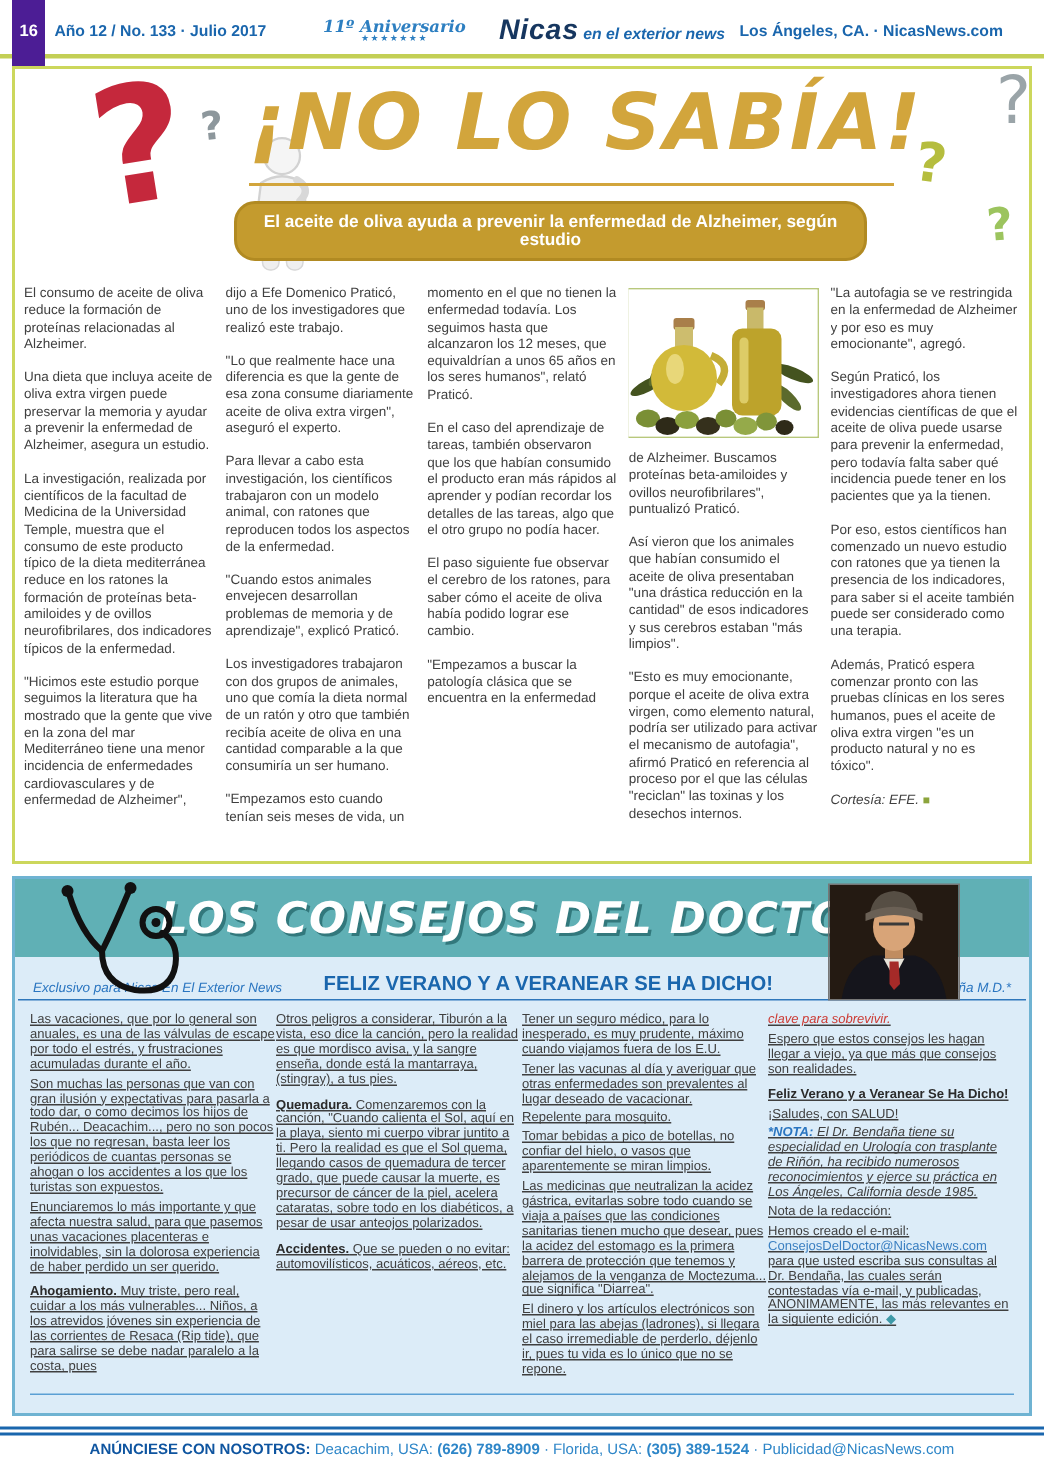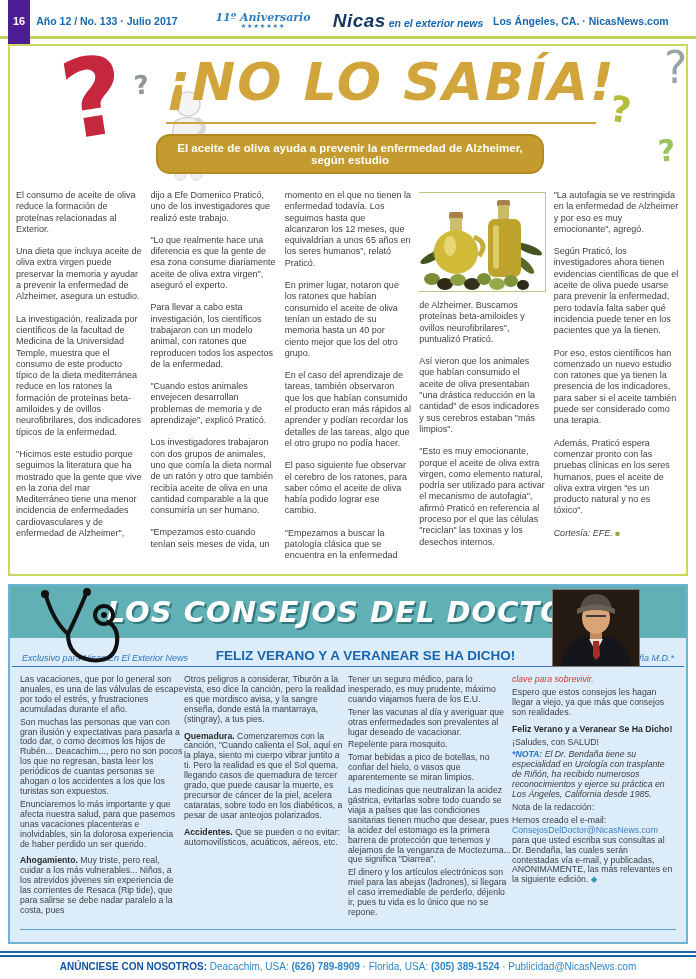"El aceite de oliva ayuda" .subtitle-pill { width: 388px -> 422px }
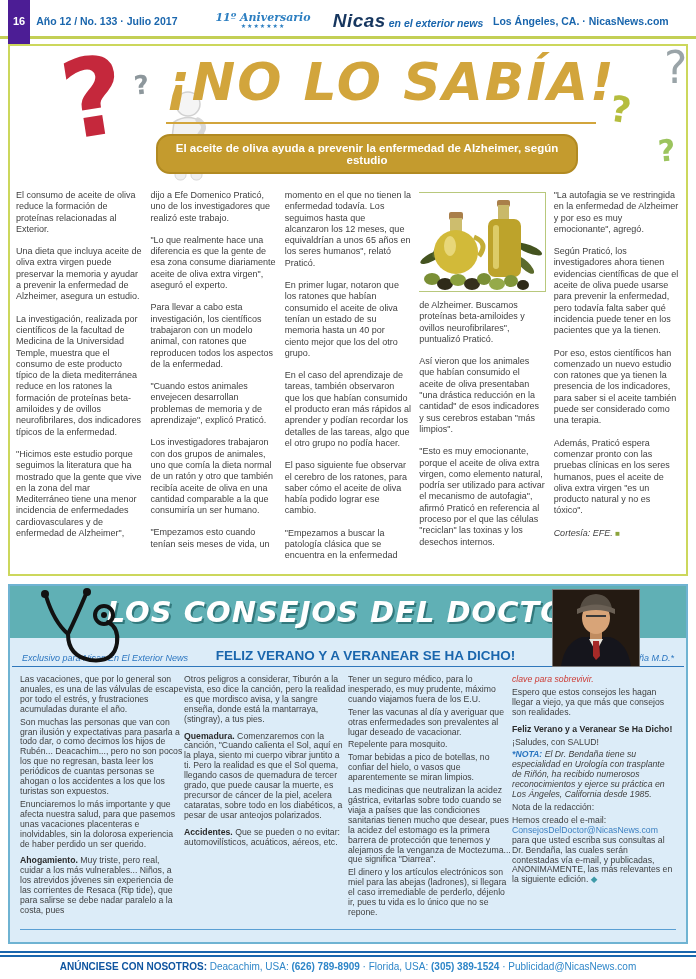"El consumo de aceite de" span { text: Exterior -> Alzheimer }
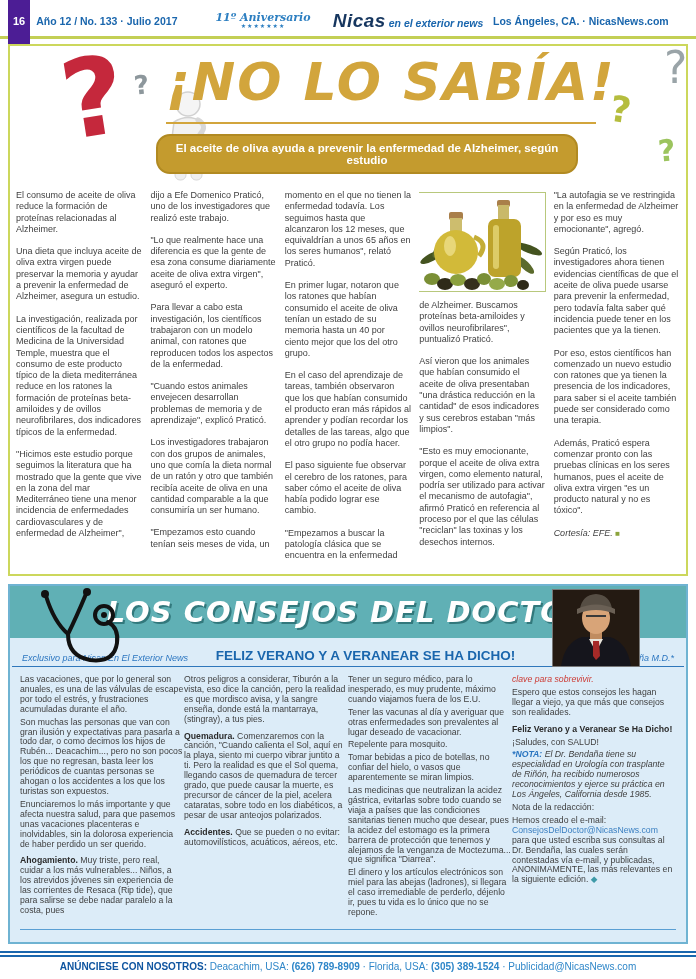"En primer lugar, notaron que" p { html: <p><span>En primer lugar, notaron que los ratones que habían consumido el aceite de oliva tenían un estado de su memoria hasta un 40 por ciento mejor que los del otro grupo.</span></p> -> none }
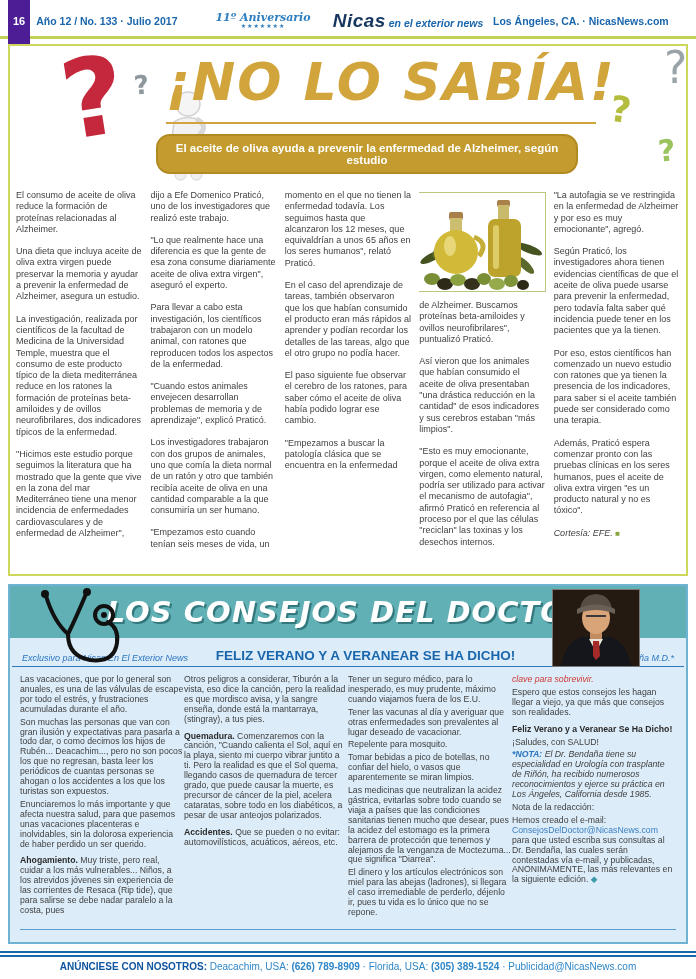"Las vacaciones, que por lo" .doc-cols { text-decoration: none -> underline }
